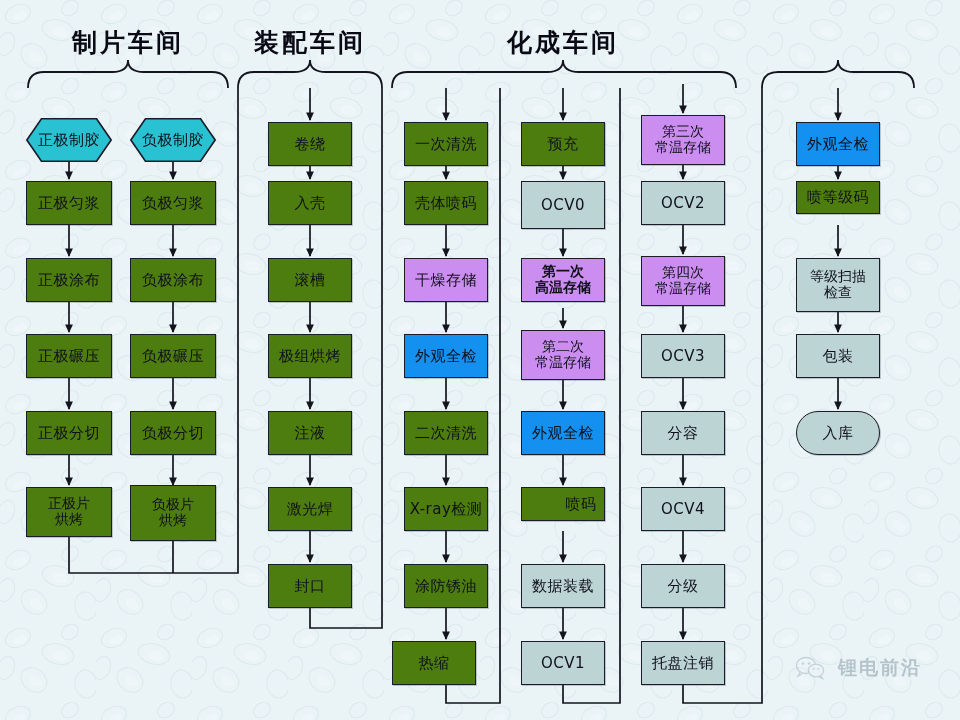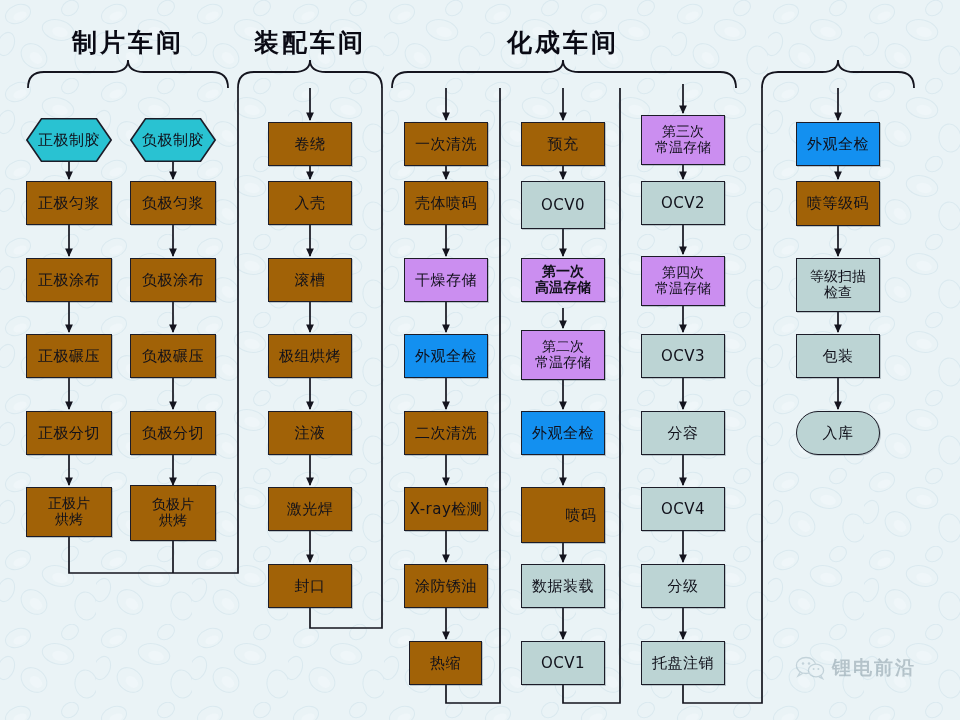"卷绕" .c-cyan { background: #a16207 -> #4d7c0f }
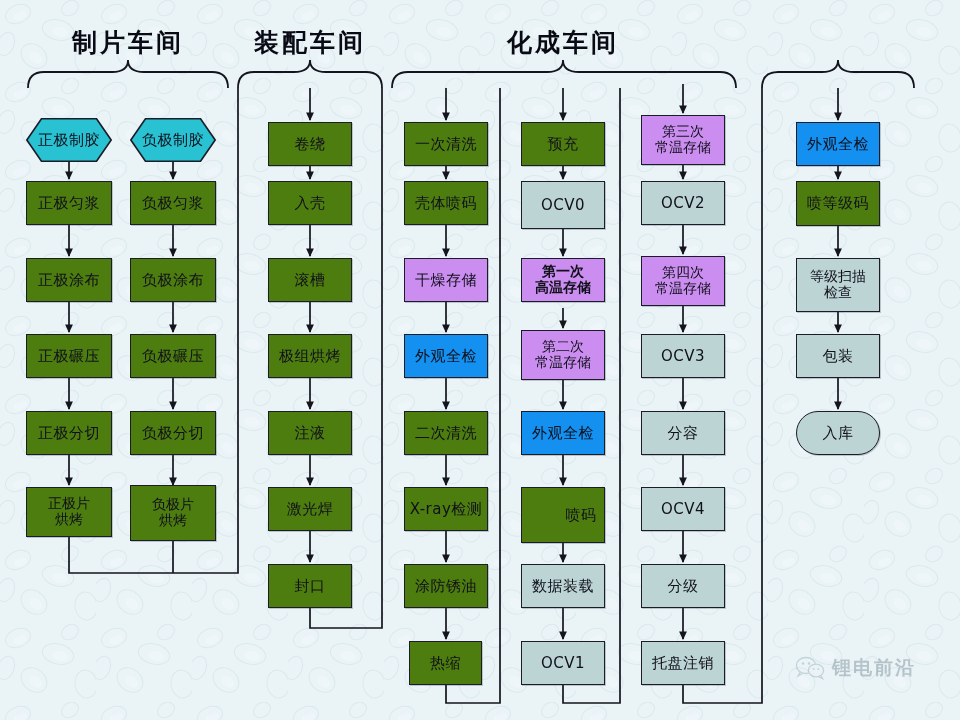"喷等级码" div.node { height: 45px -> 33px }
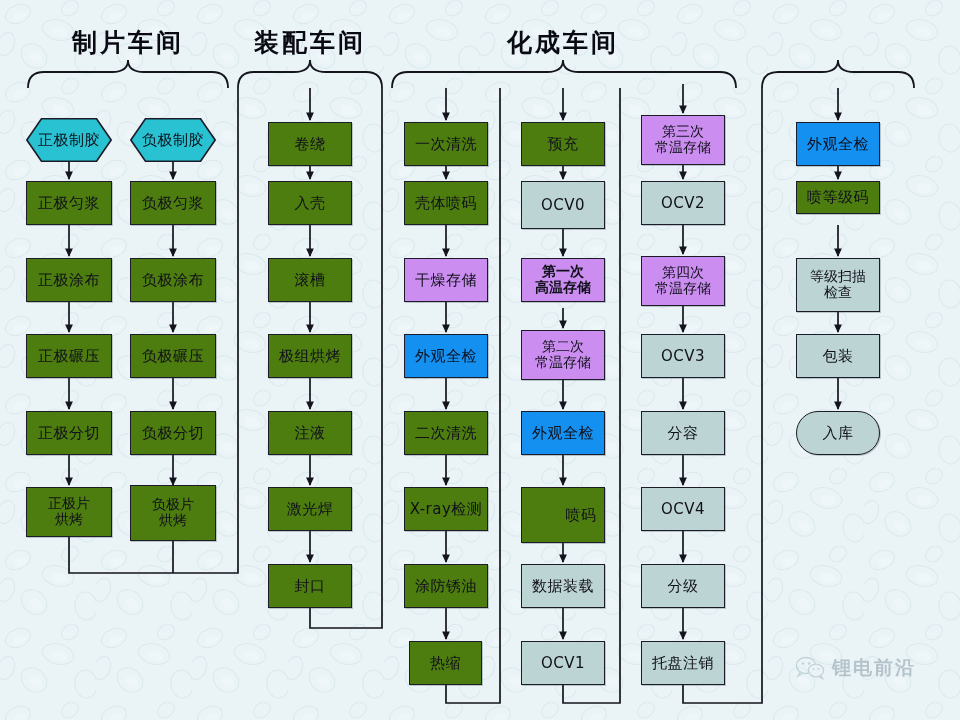"喷码" div.node { height: 56px -> 34px }
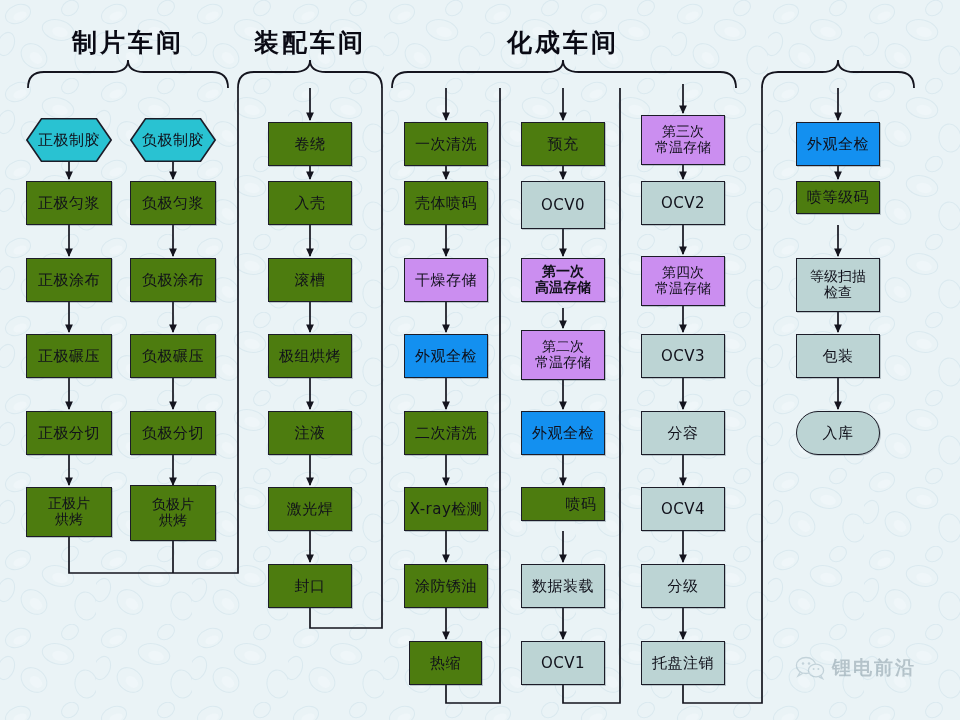"热缩" div.node { left: 409px -> 392px; width: 73px -> 84px }
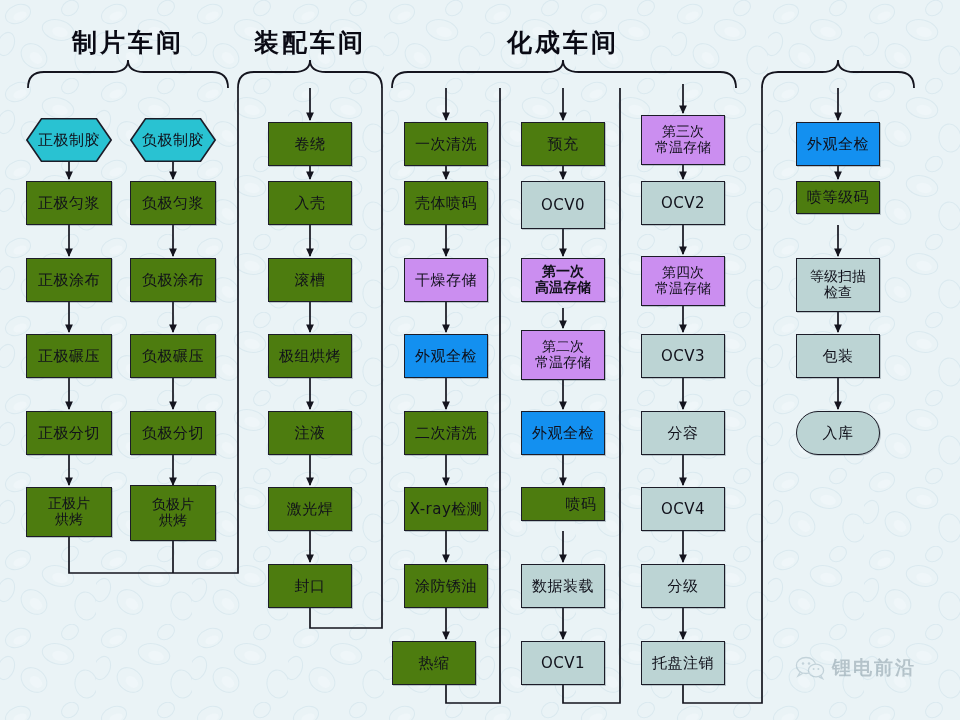"锂电前沿" .wm { gap: 7px -> 13px }
